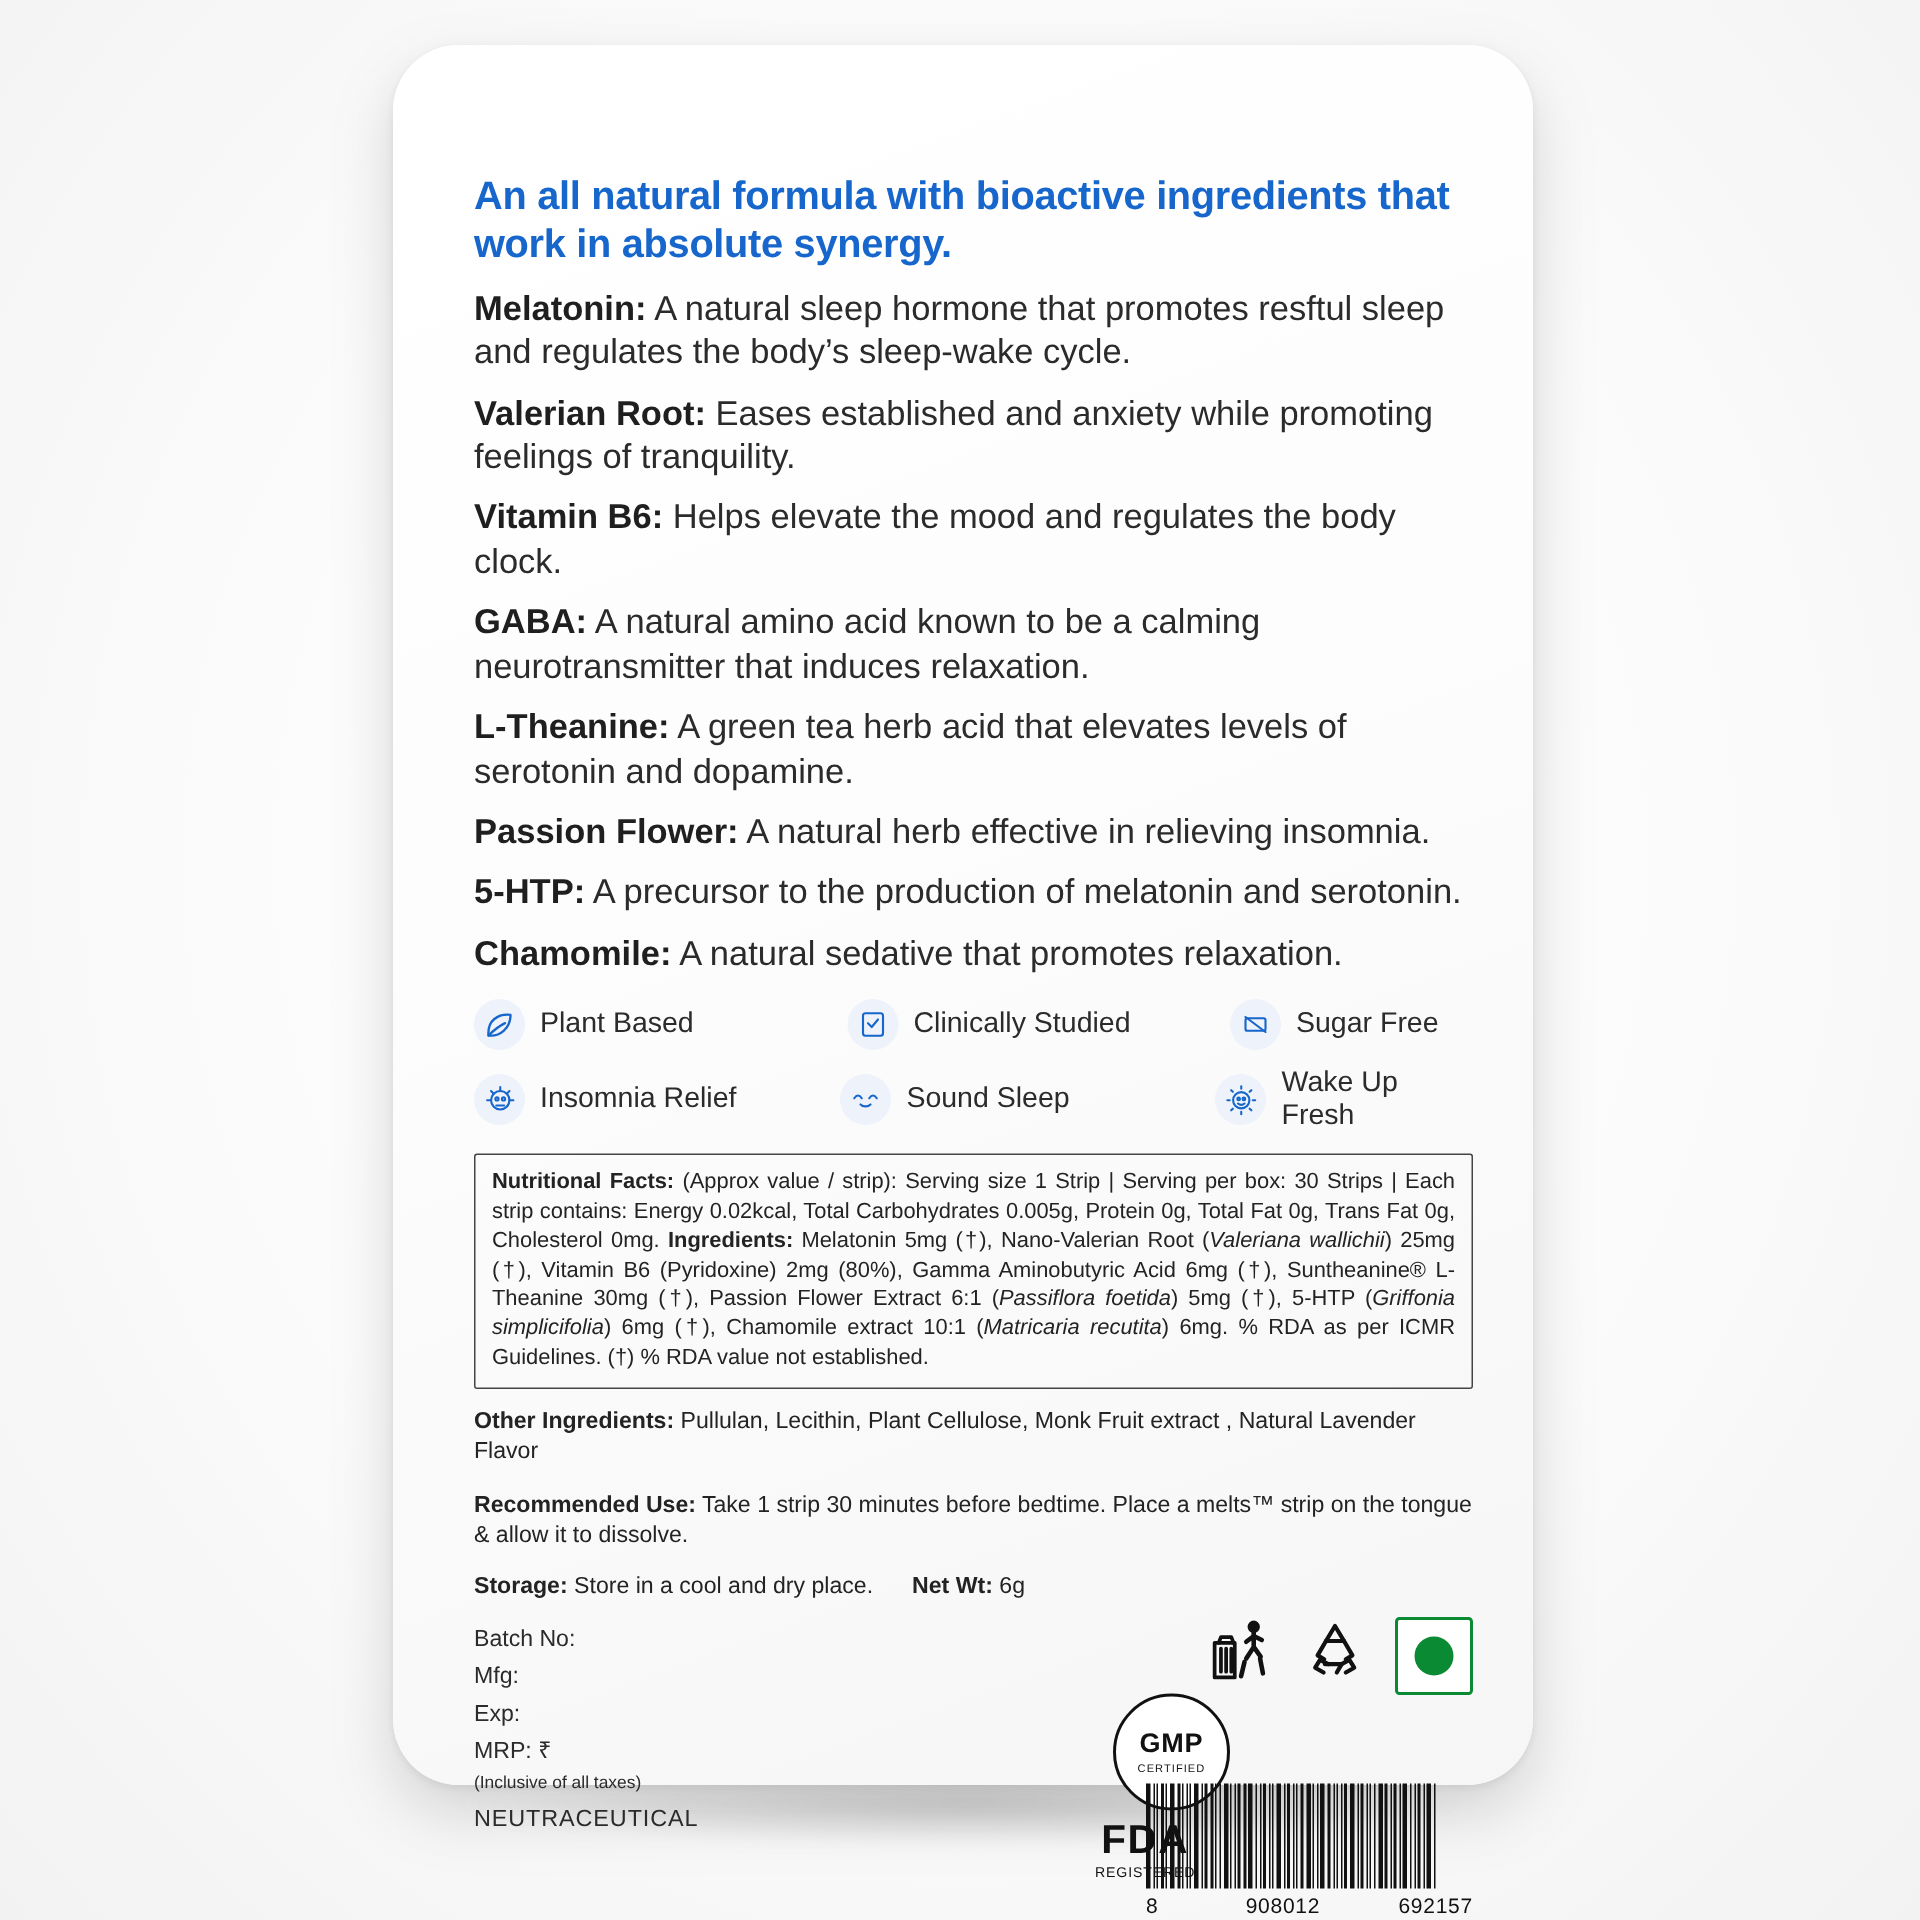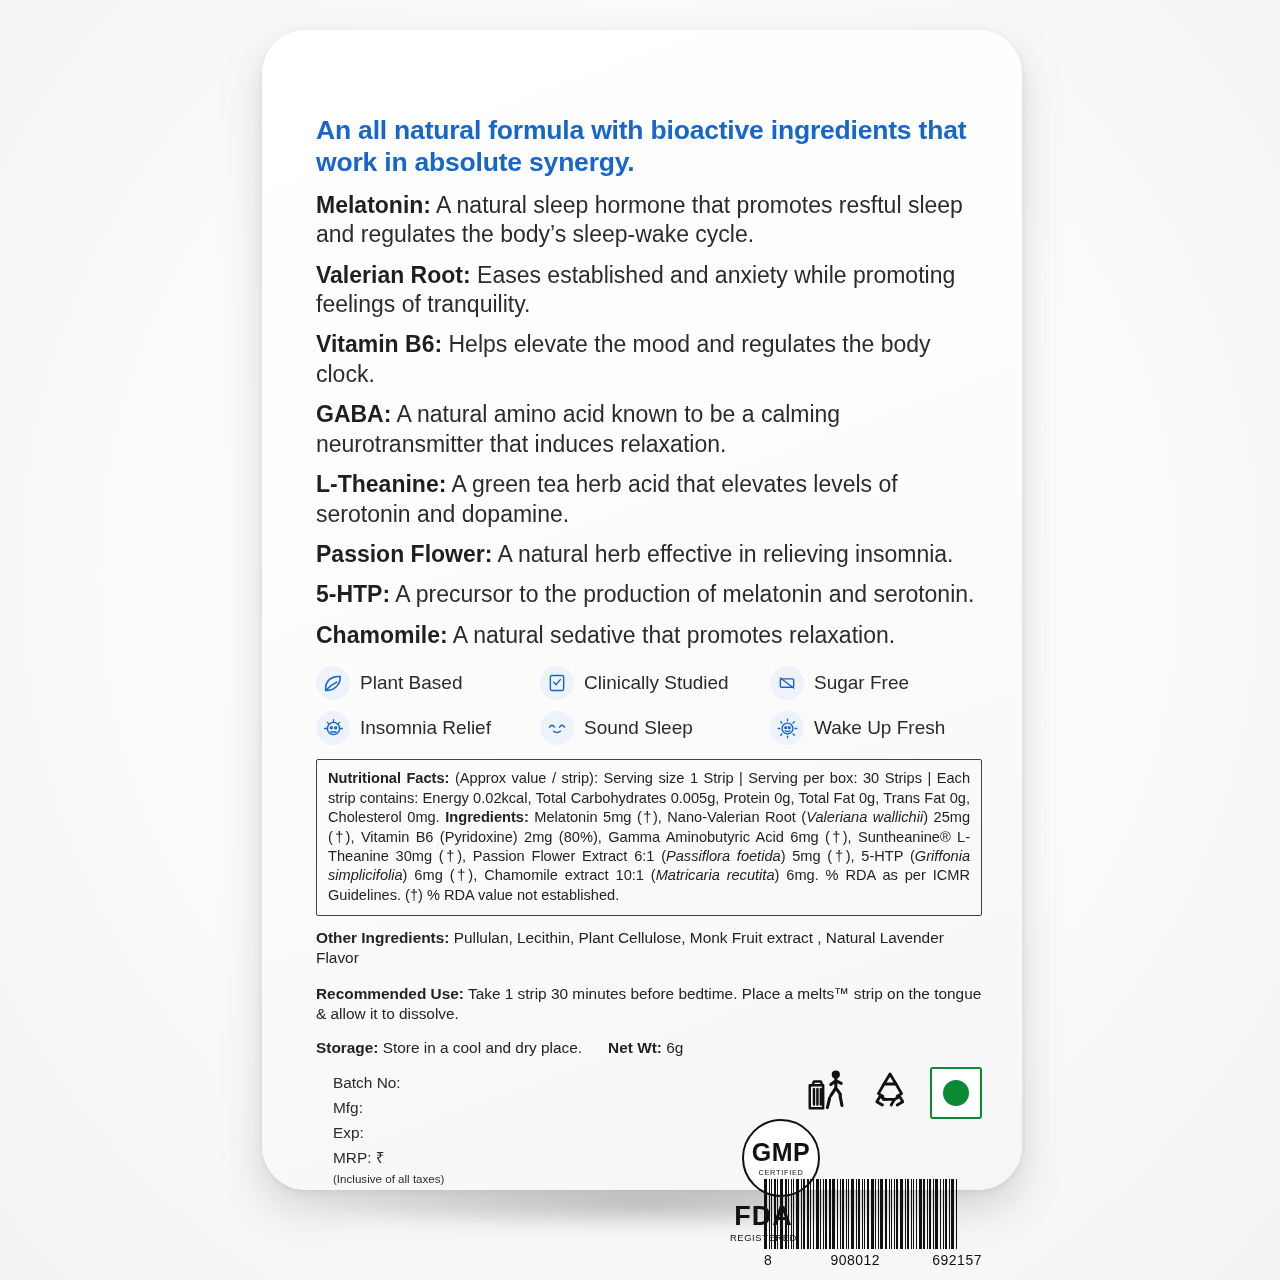"Plant Based" .badge-row { gap: none -> 25px }
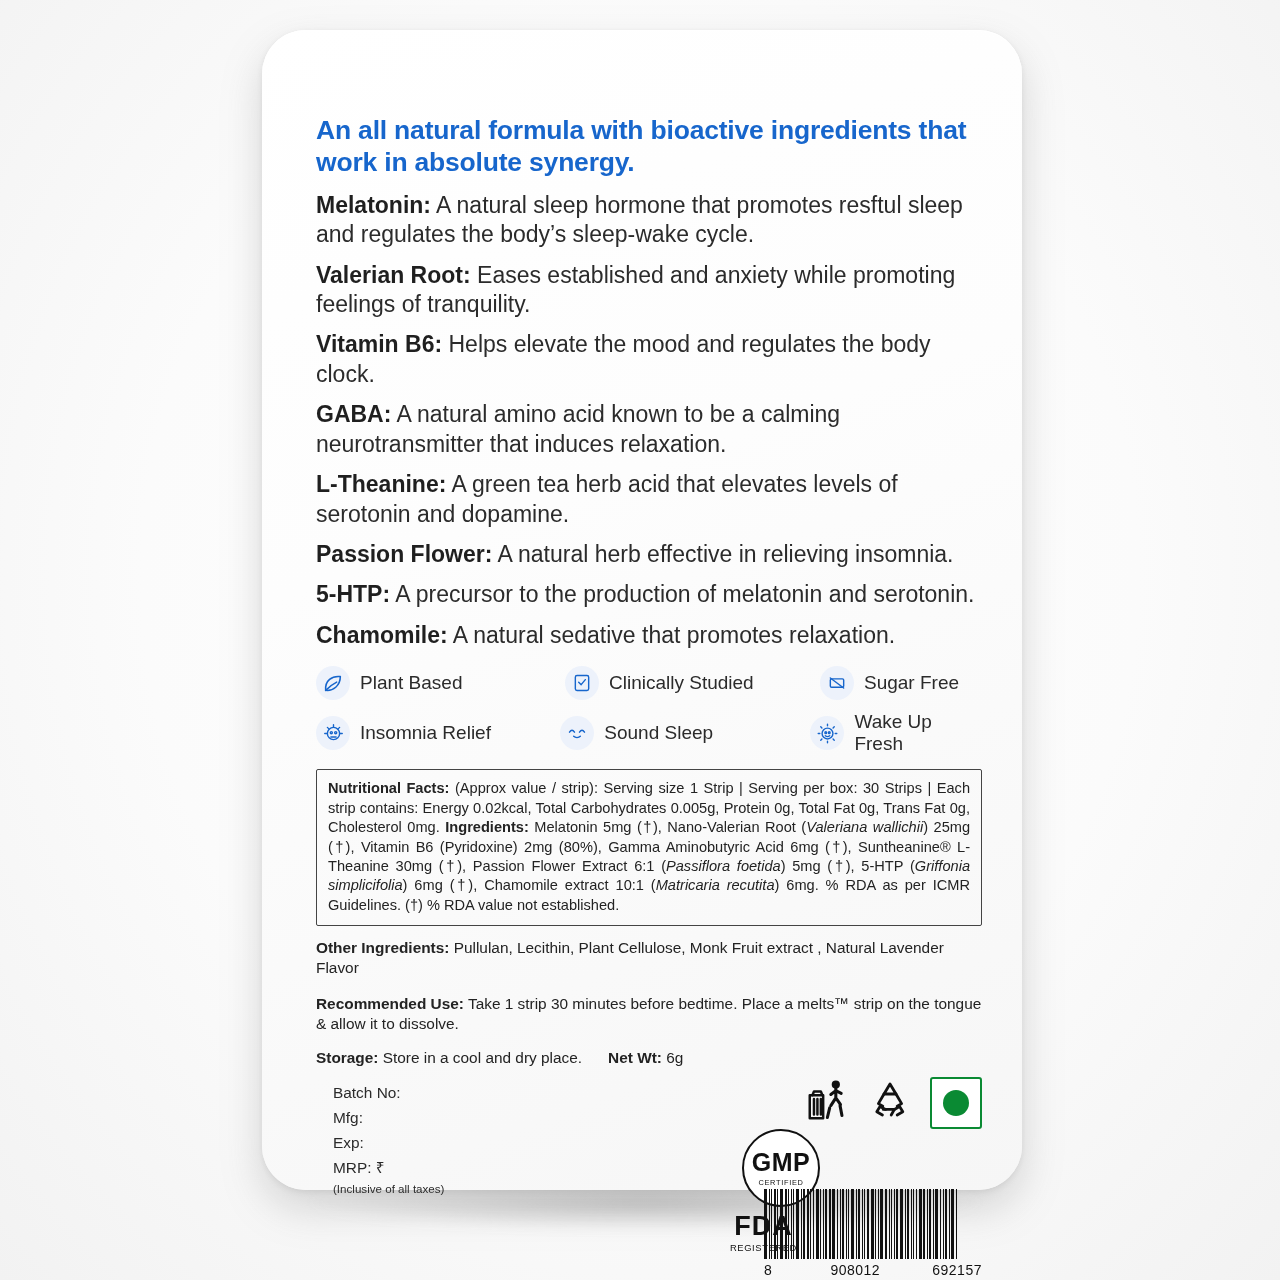"Batch No:" .bottom { margin-left: 17px -> none }
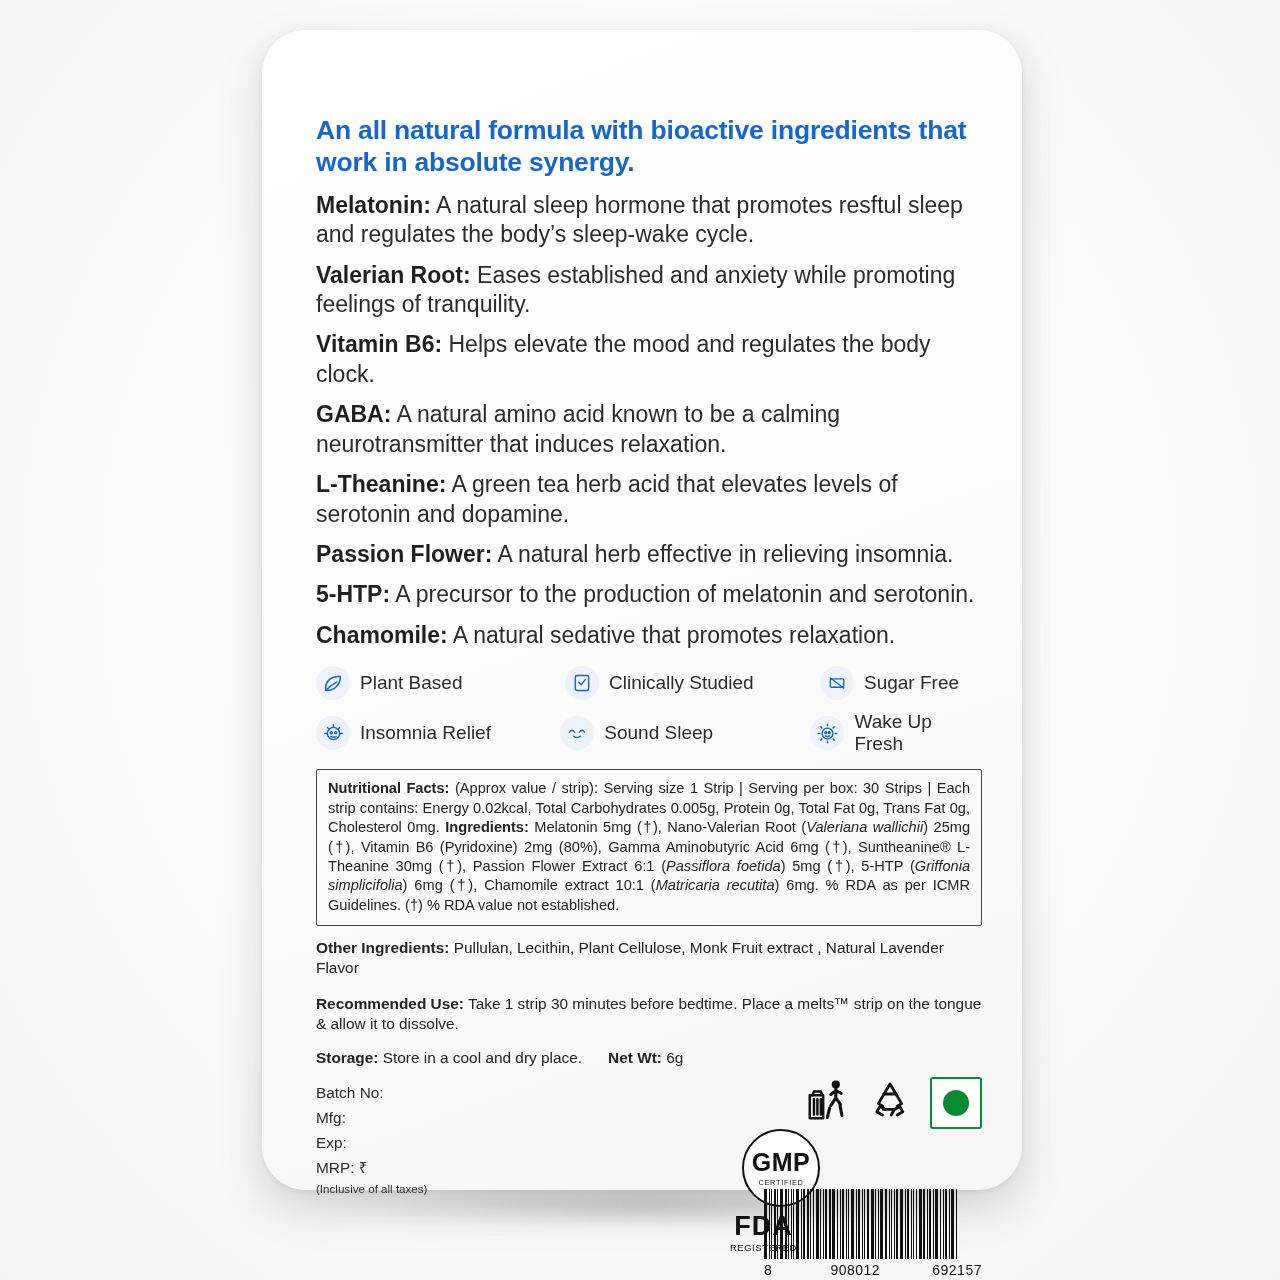"GMP" .gmp .g1 { font-size: 25px -> 18px }
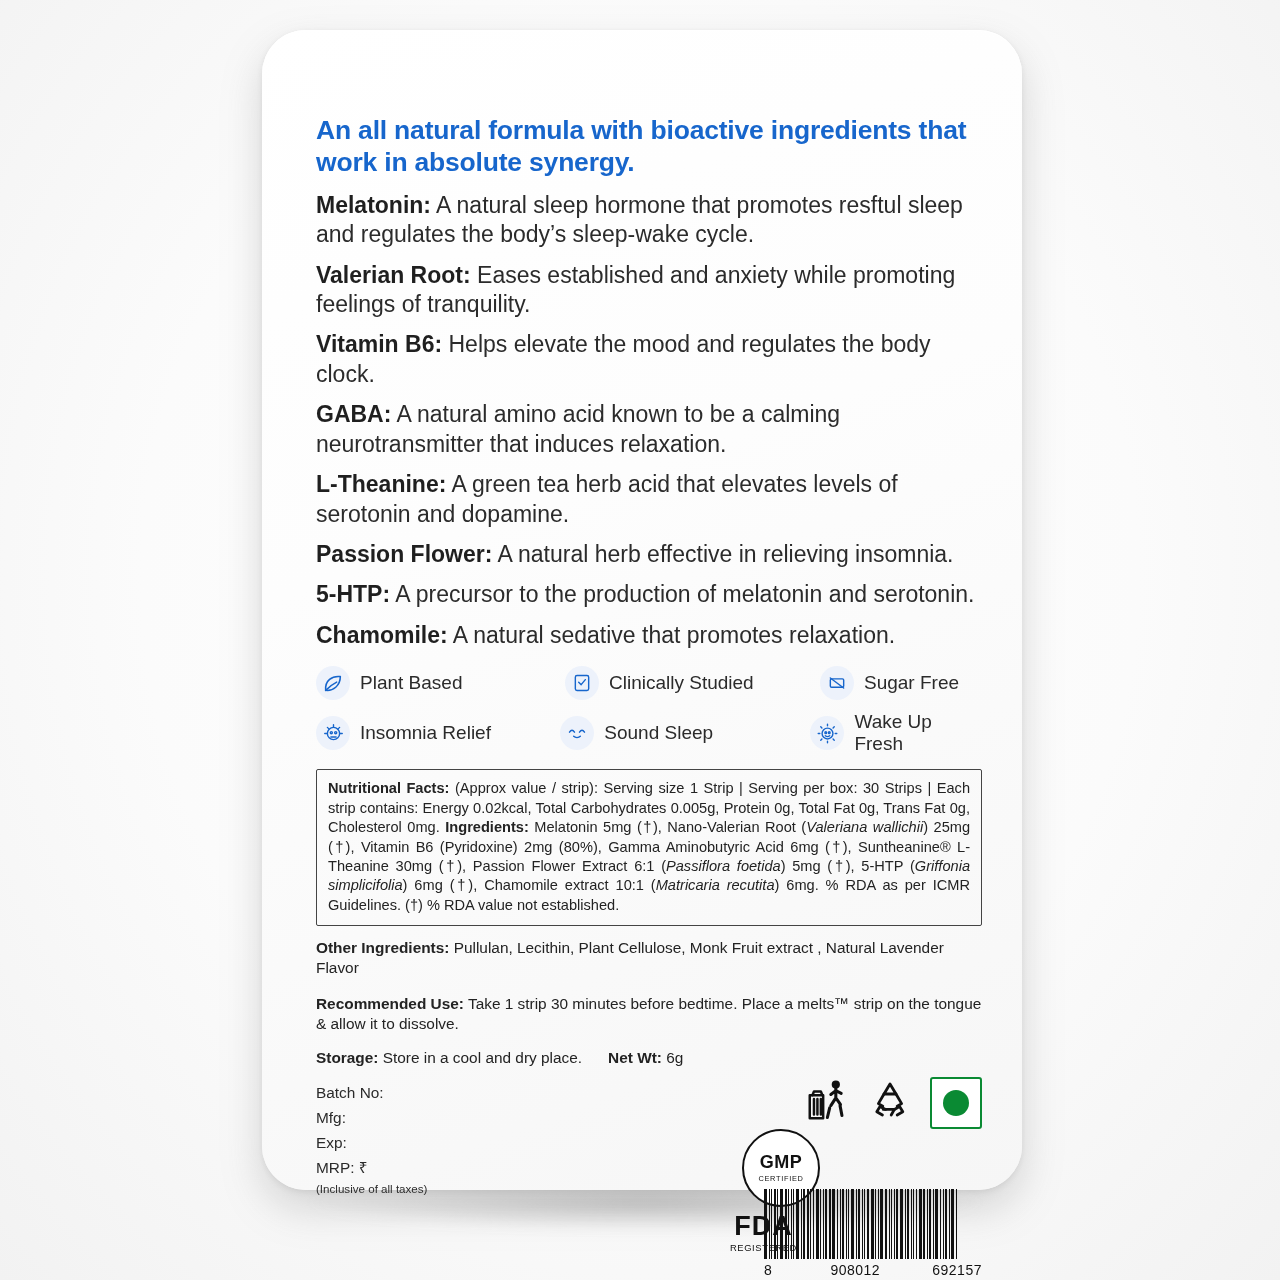"NEUTRACEUTICAL" div.neutra { html: none -> <div>NEUTRACEUTICAL</div> }
